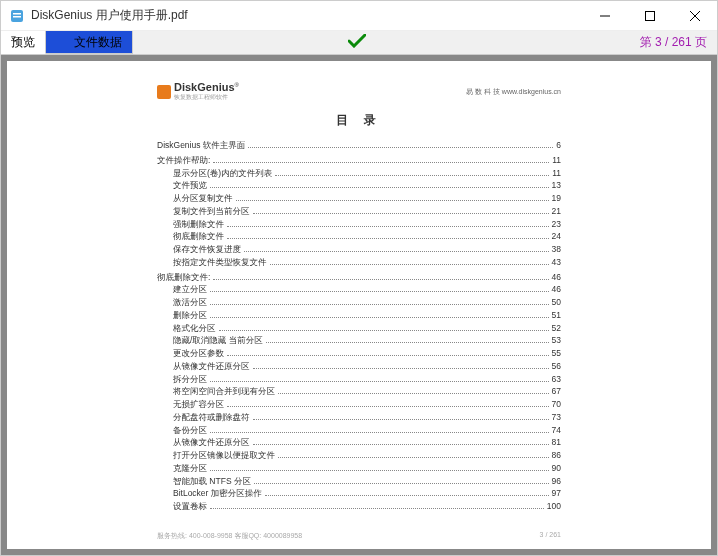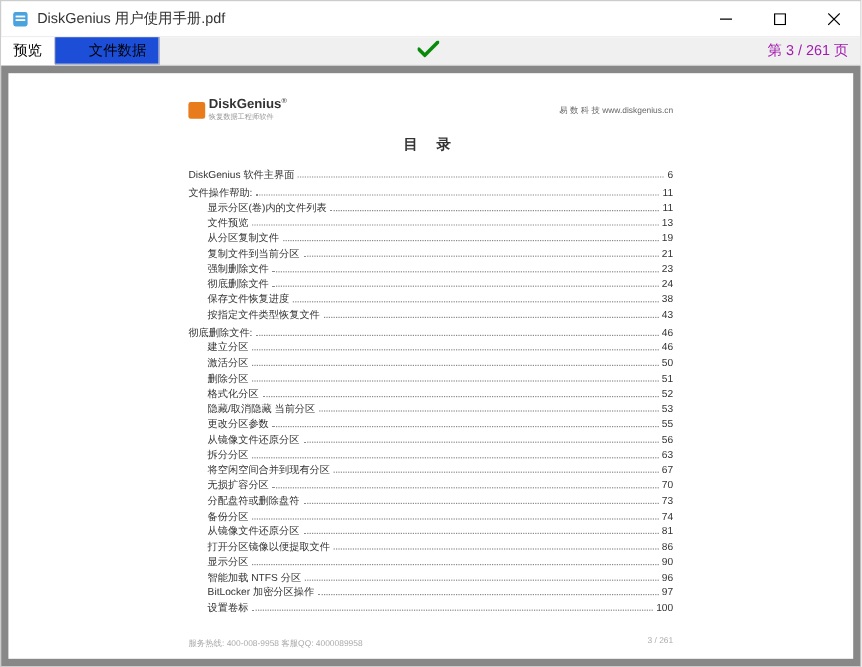"显示分区" span.toc-label { text: 显示 -> 克隆 }
